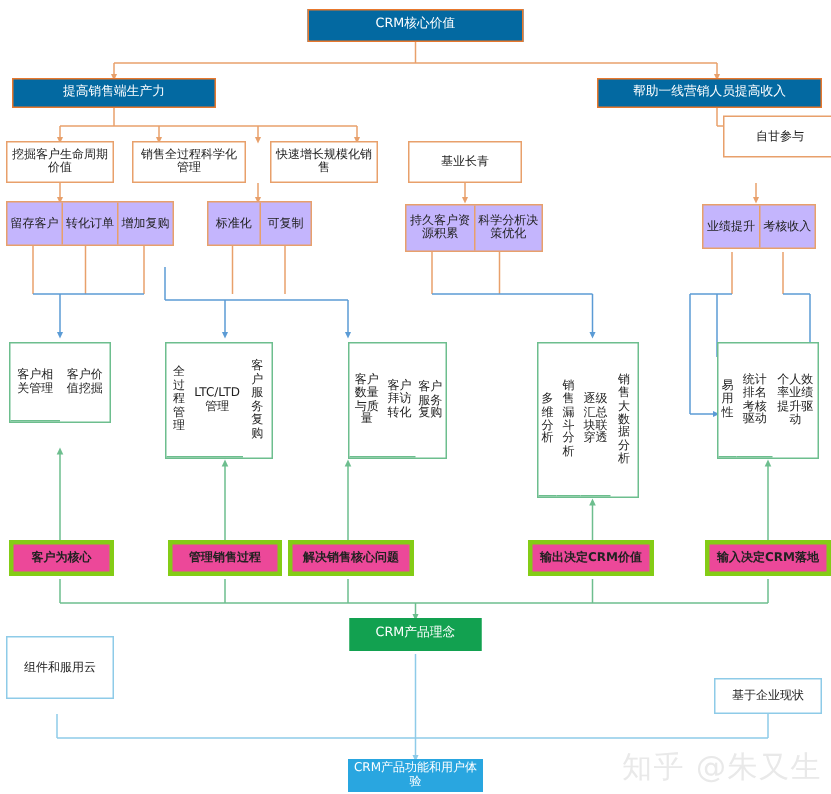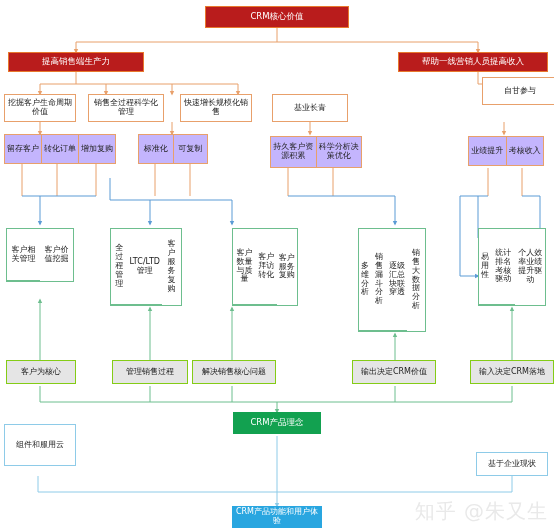"CRM核心价值" .n-orange { background: #b91c1c -> #0369a1 }
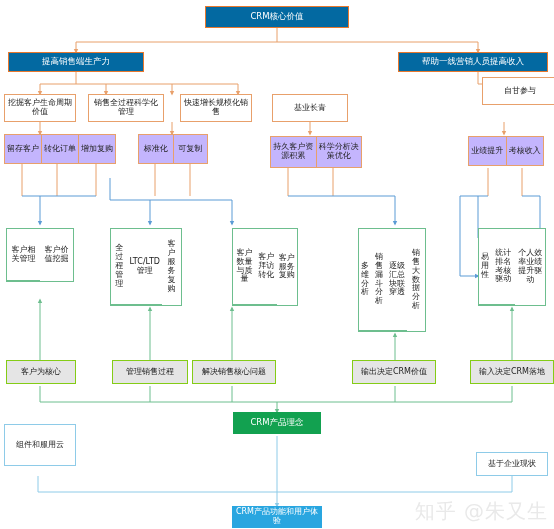"客户为核心" .n-green { background: #e5e5e5 -> #ec4899; border: 1px solid #84cc16 -> 3px solid #84cc16; font-weight: none -> bold }
